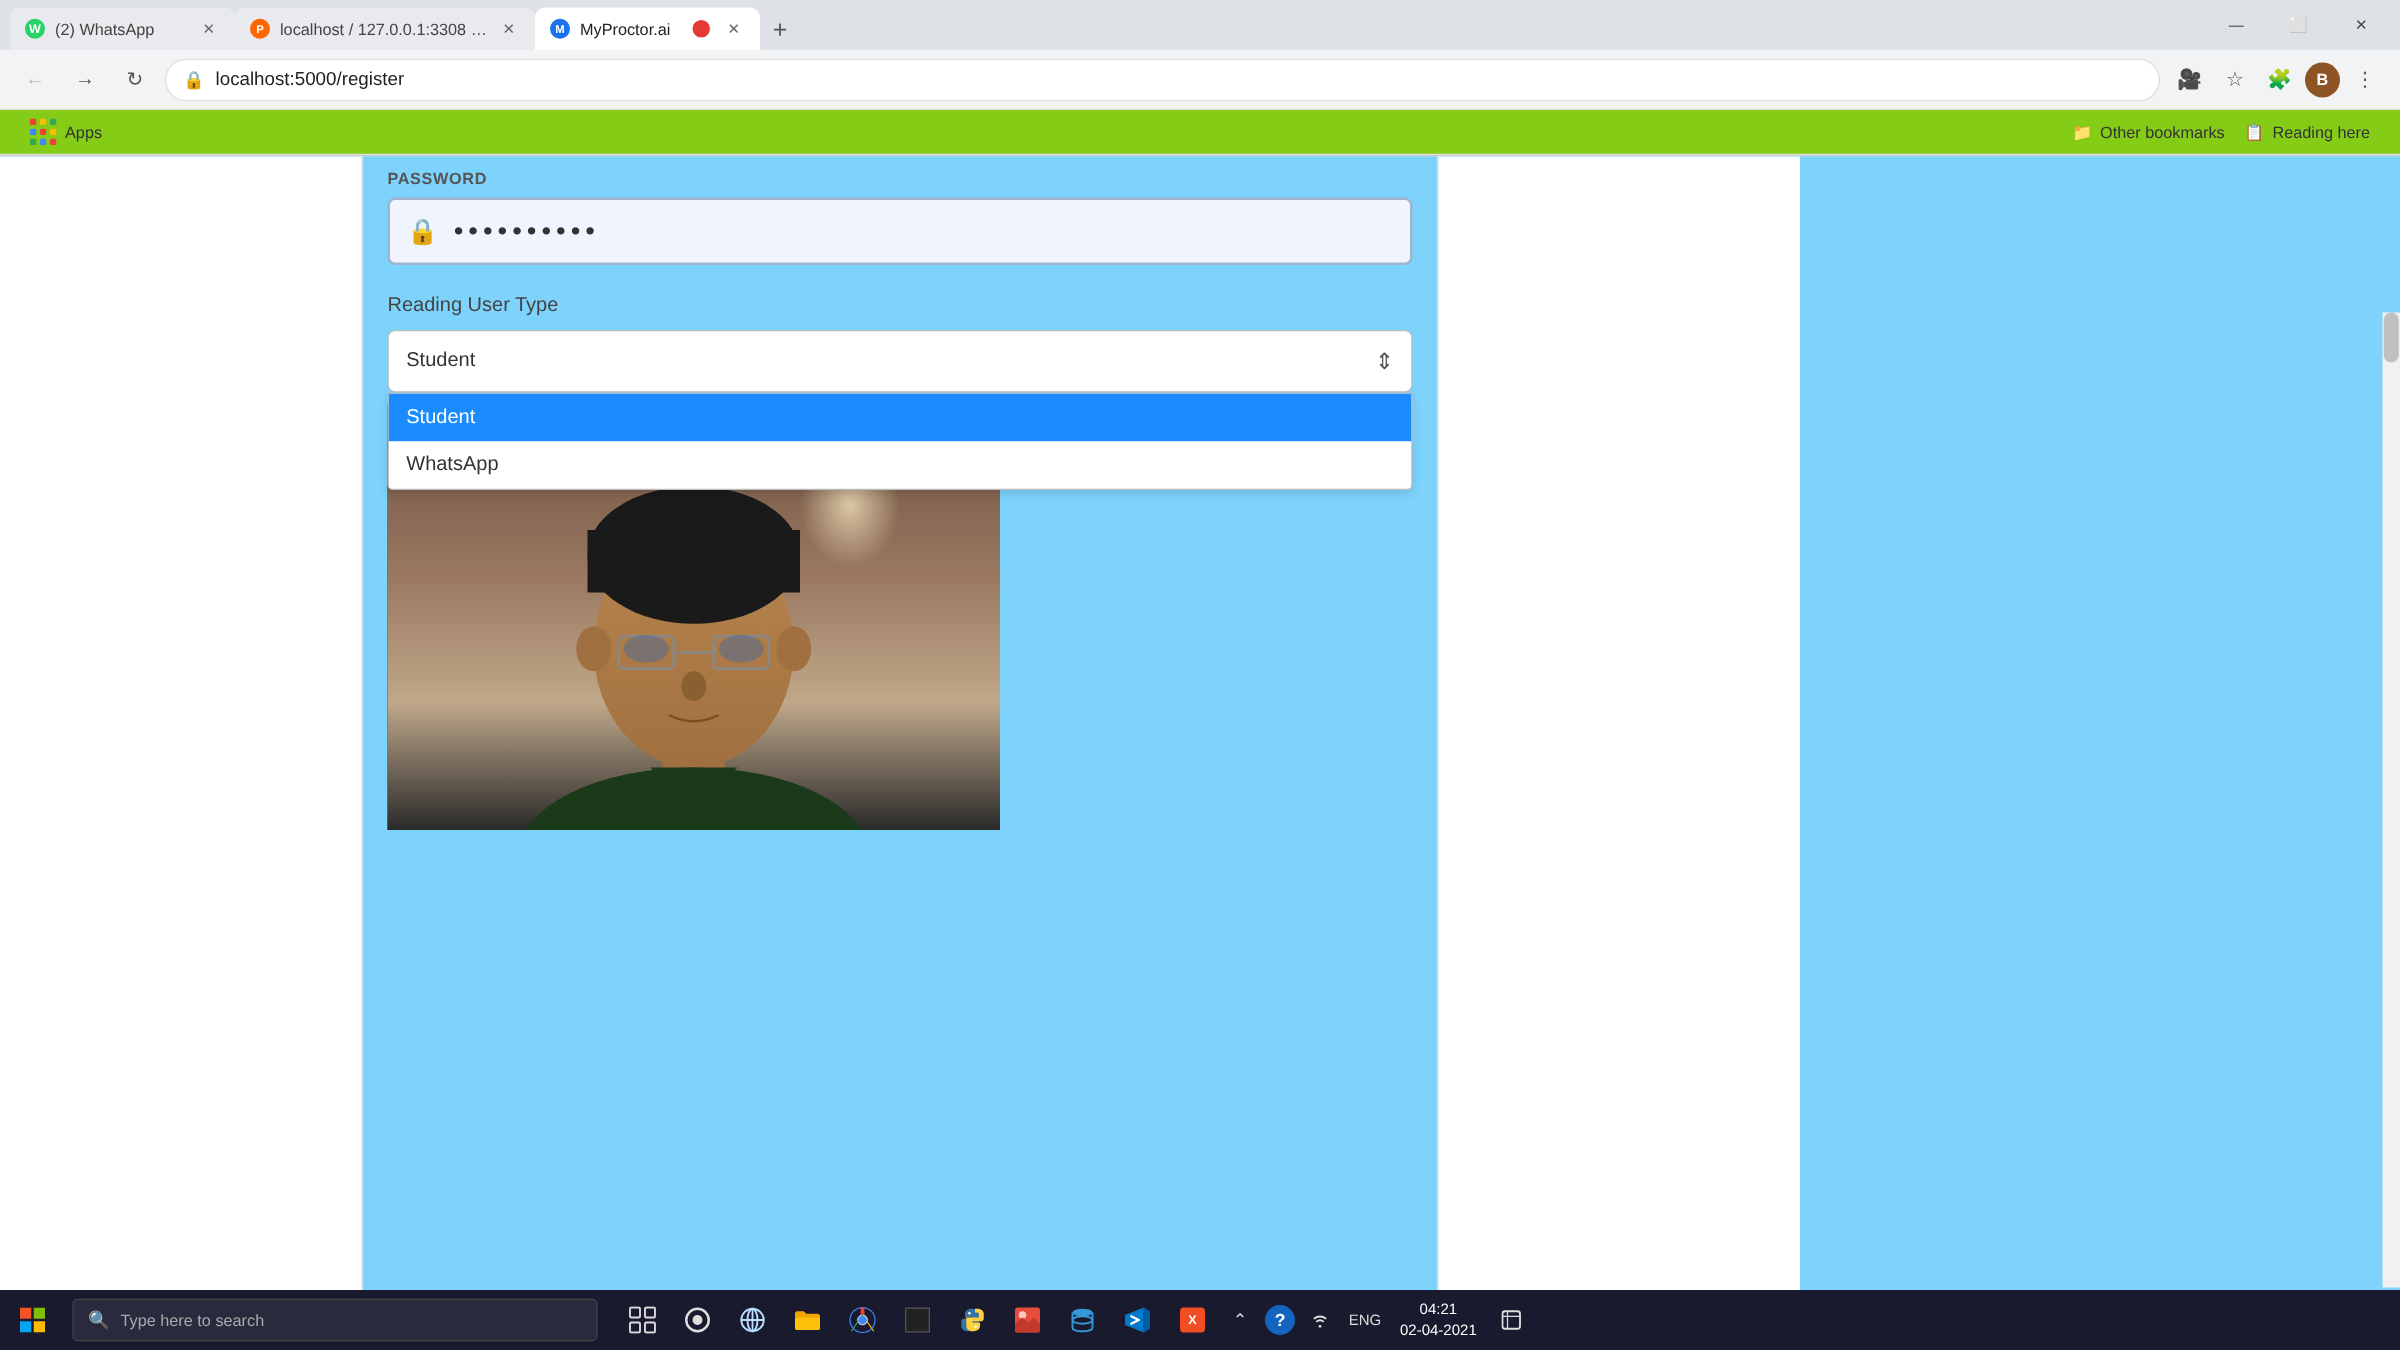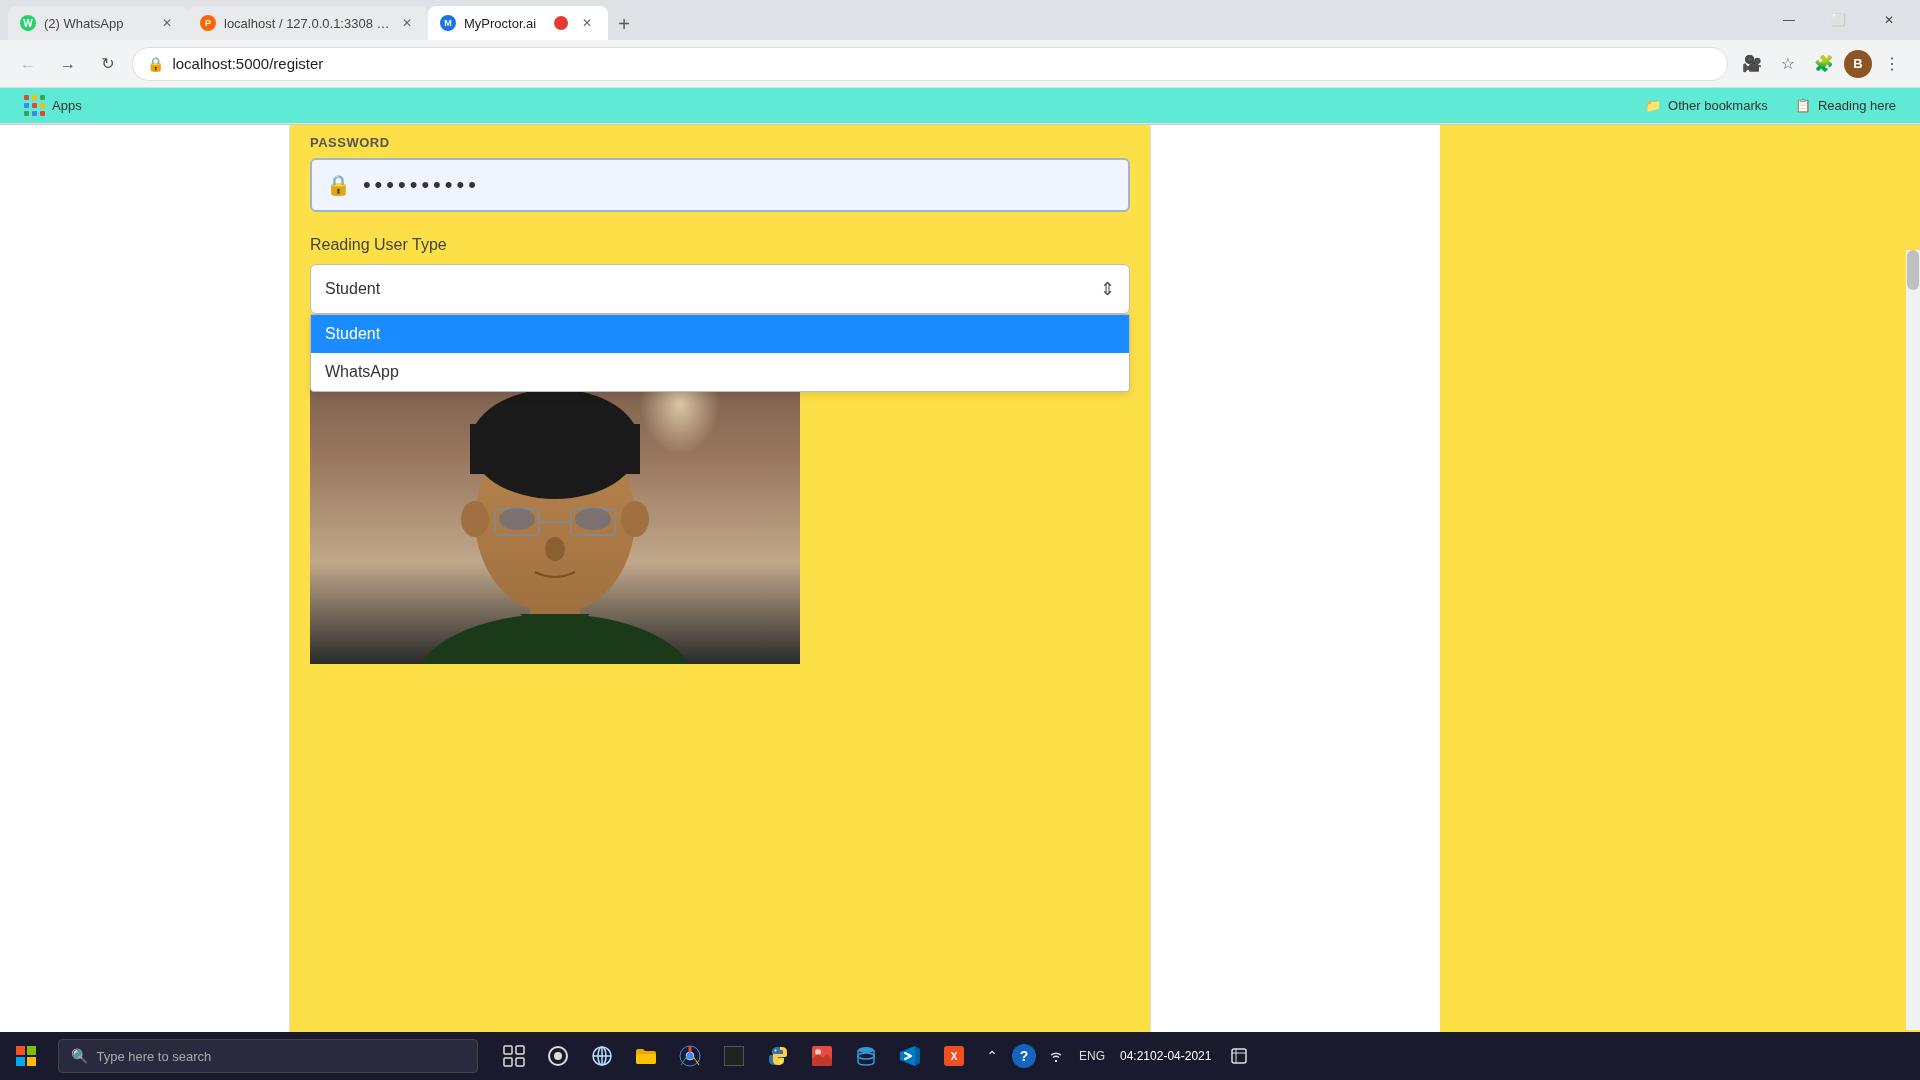"Apps" .bookmarks-bar { background: #5eead4 -> #84cc16; gap: 12px -> 0 }
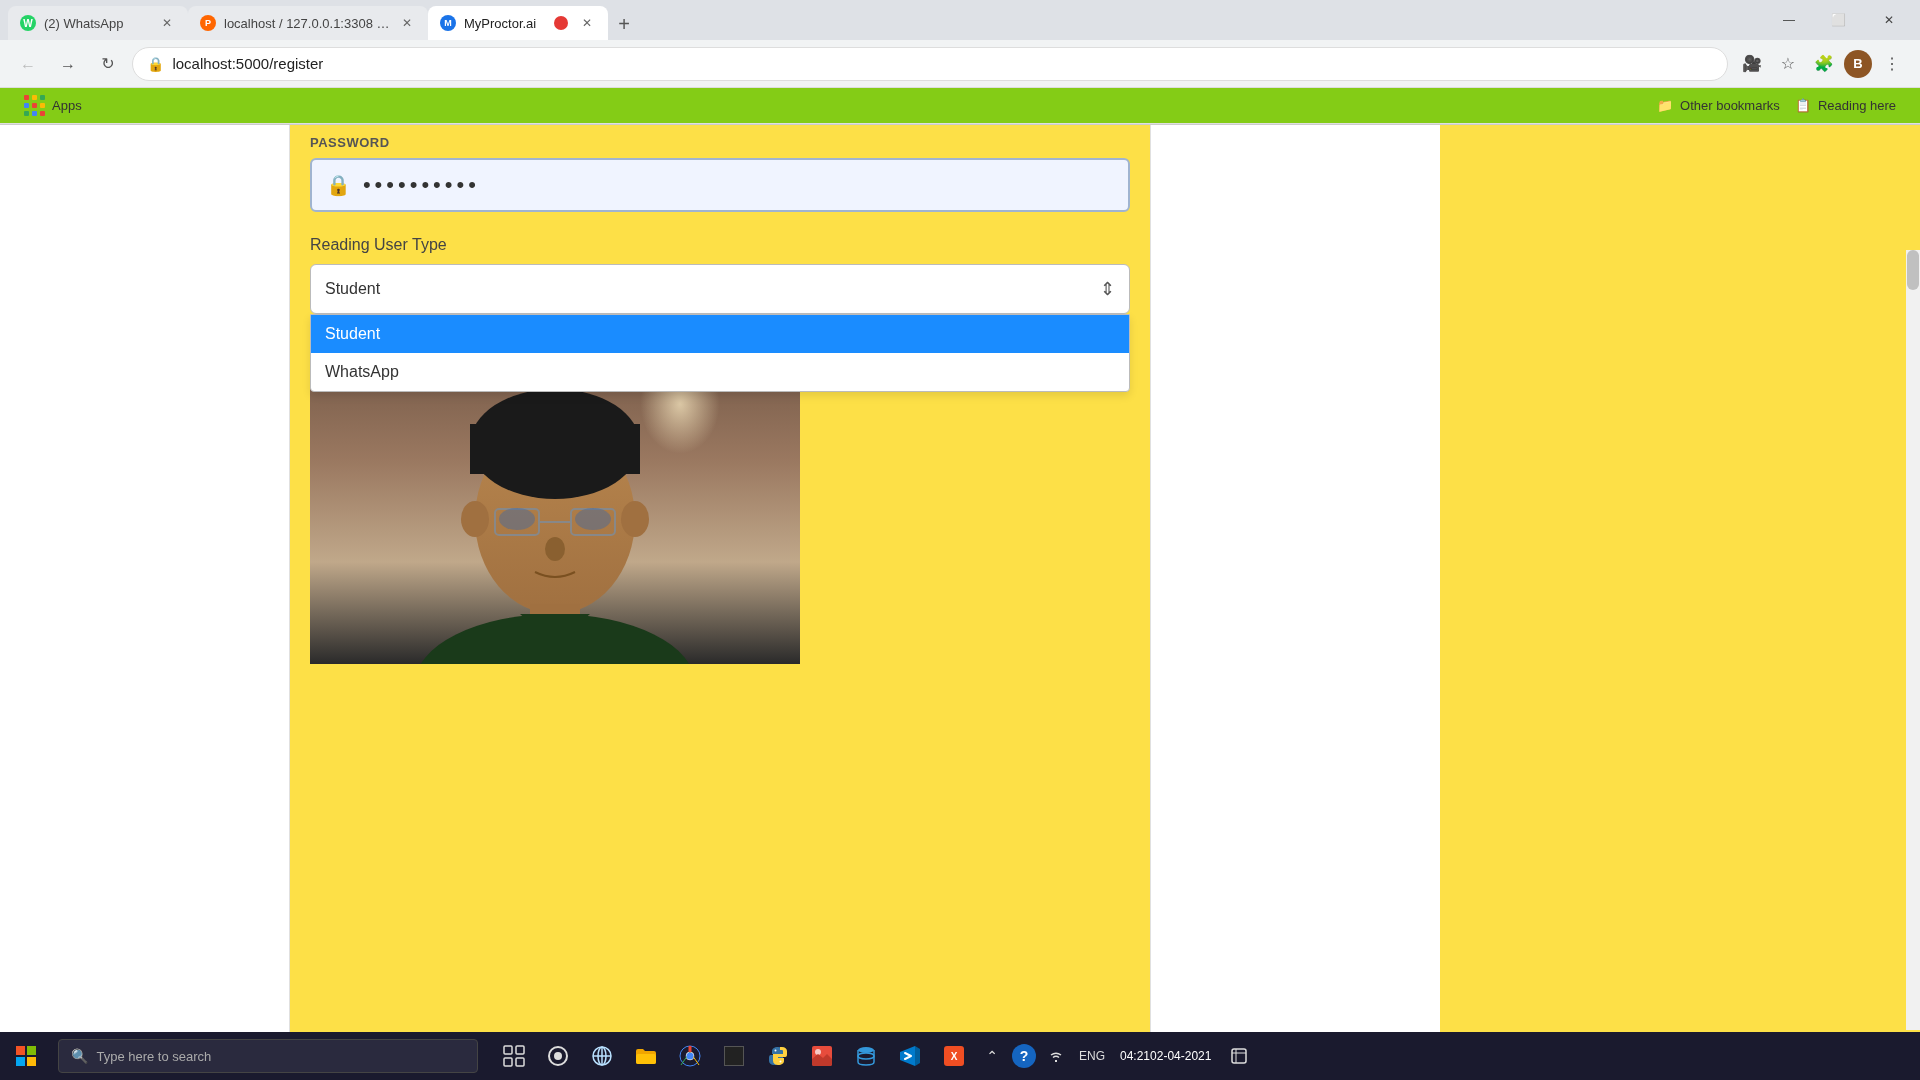"PASSWORD" .page-content { background: #fde047 -> #7dd3fc }
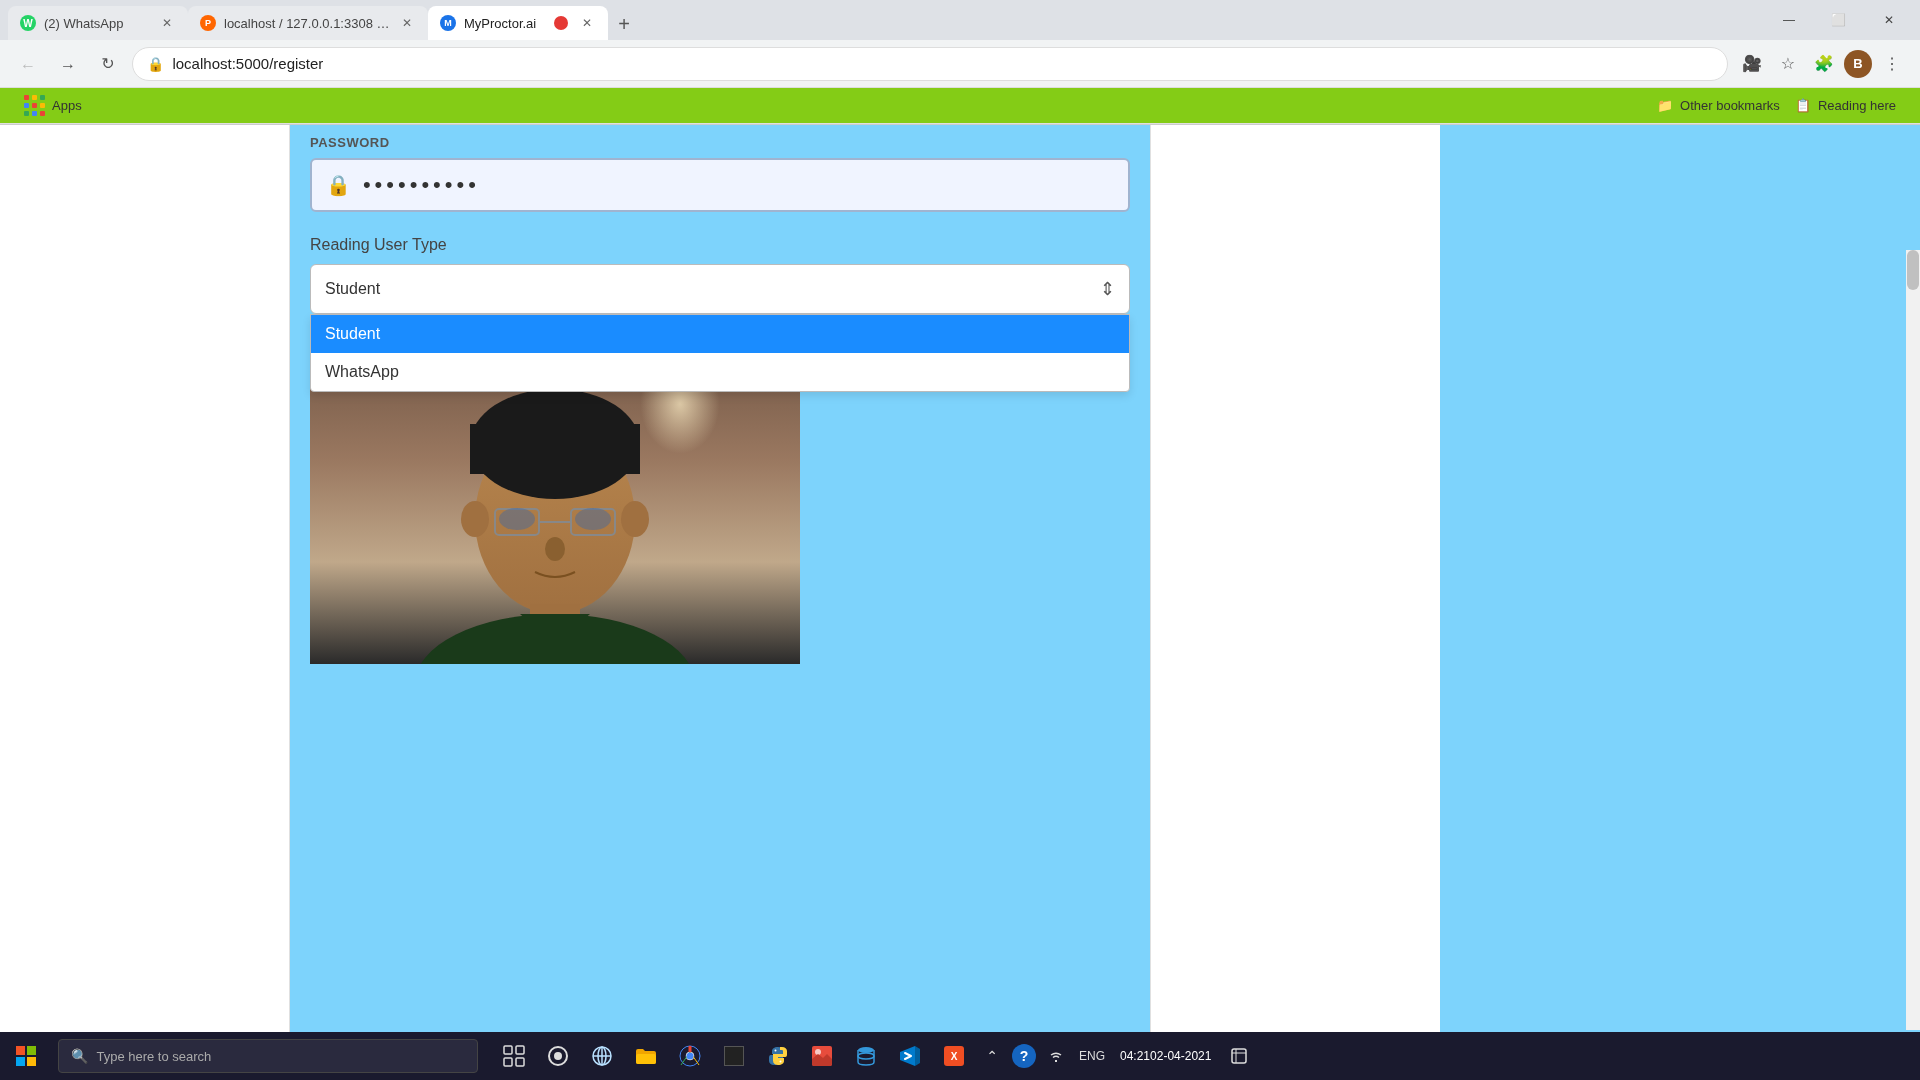"04:21" .clock-area { flex-direction: row -> column }
